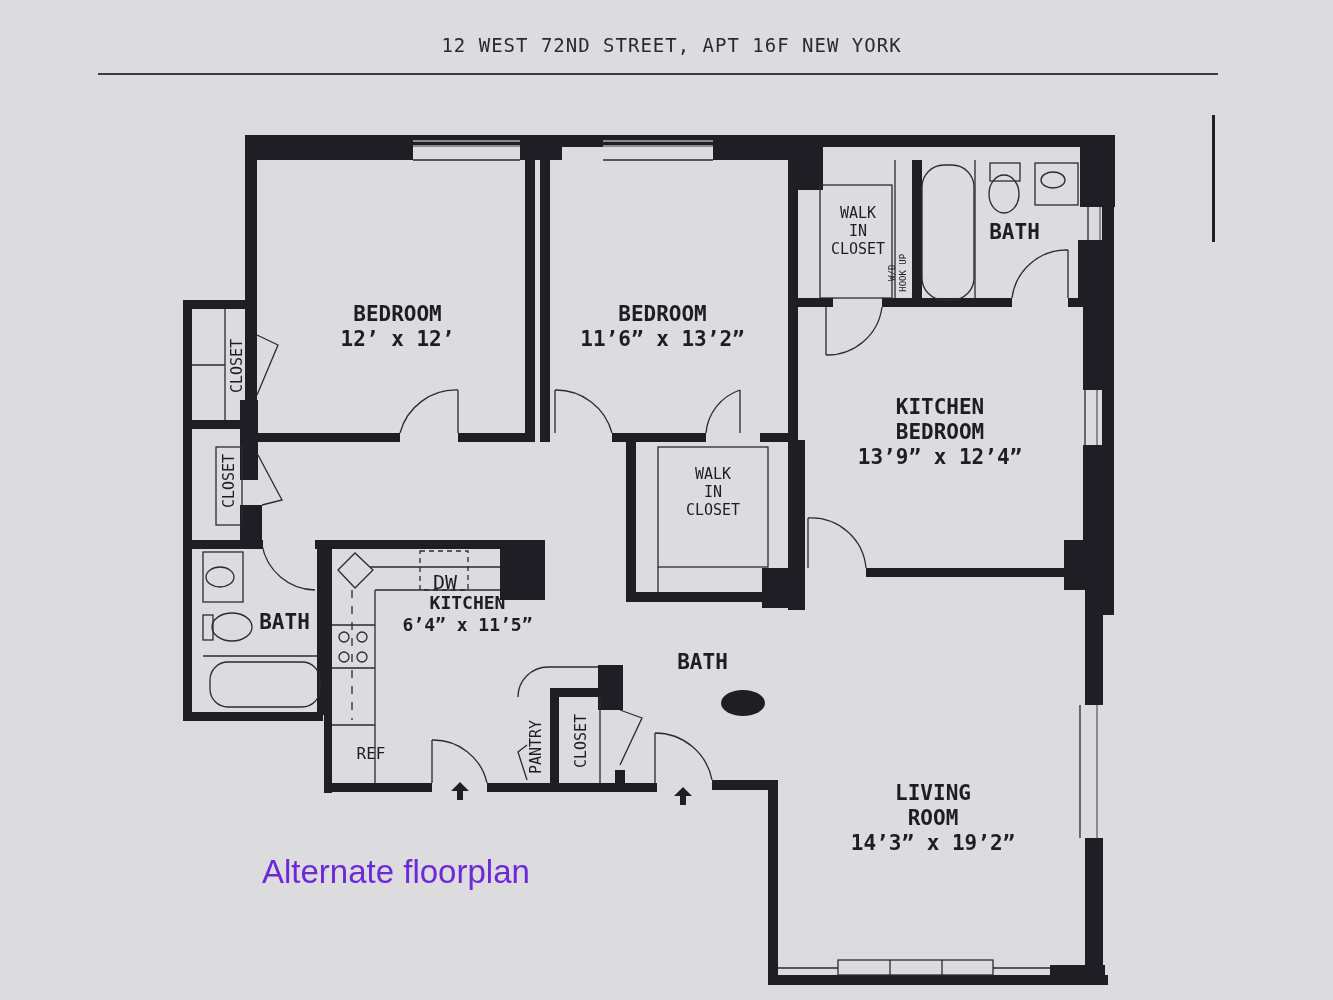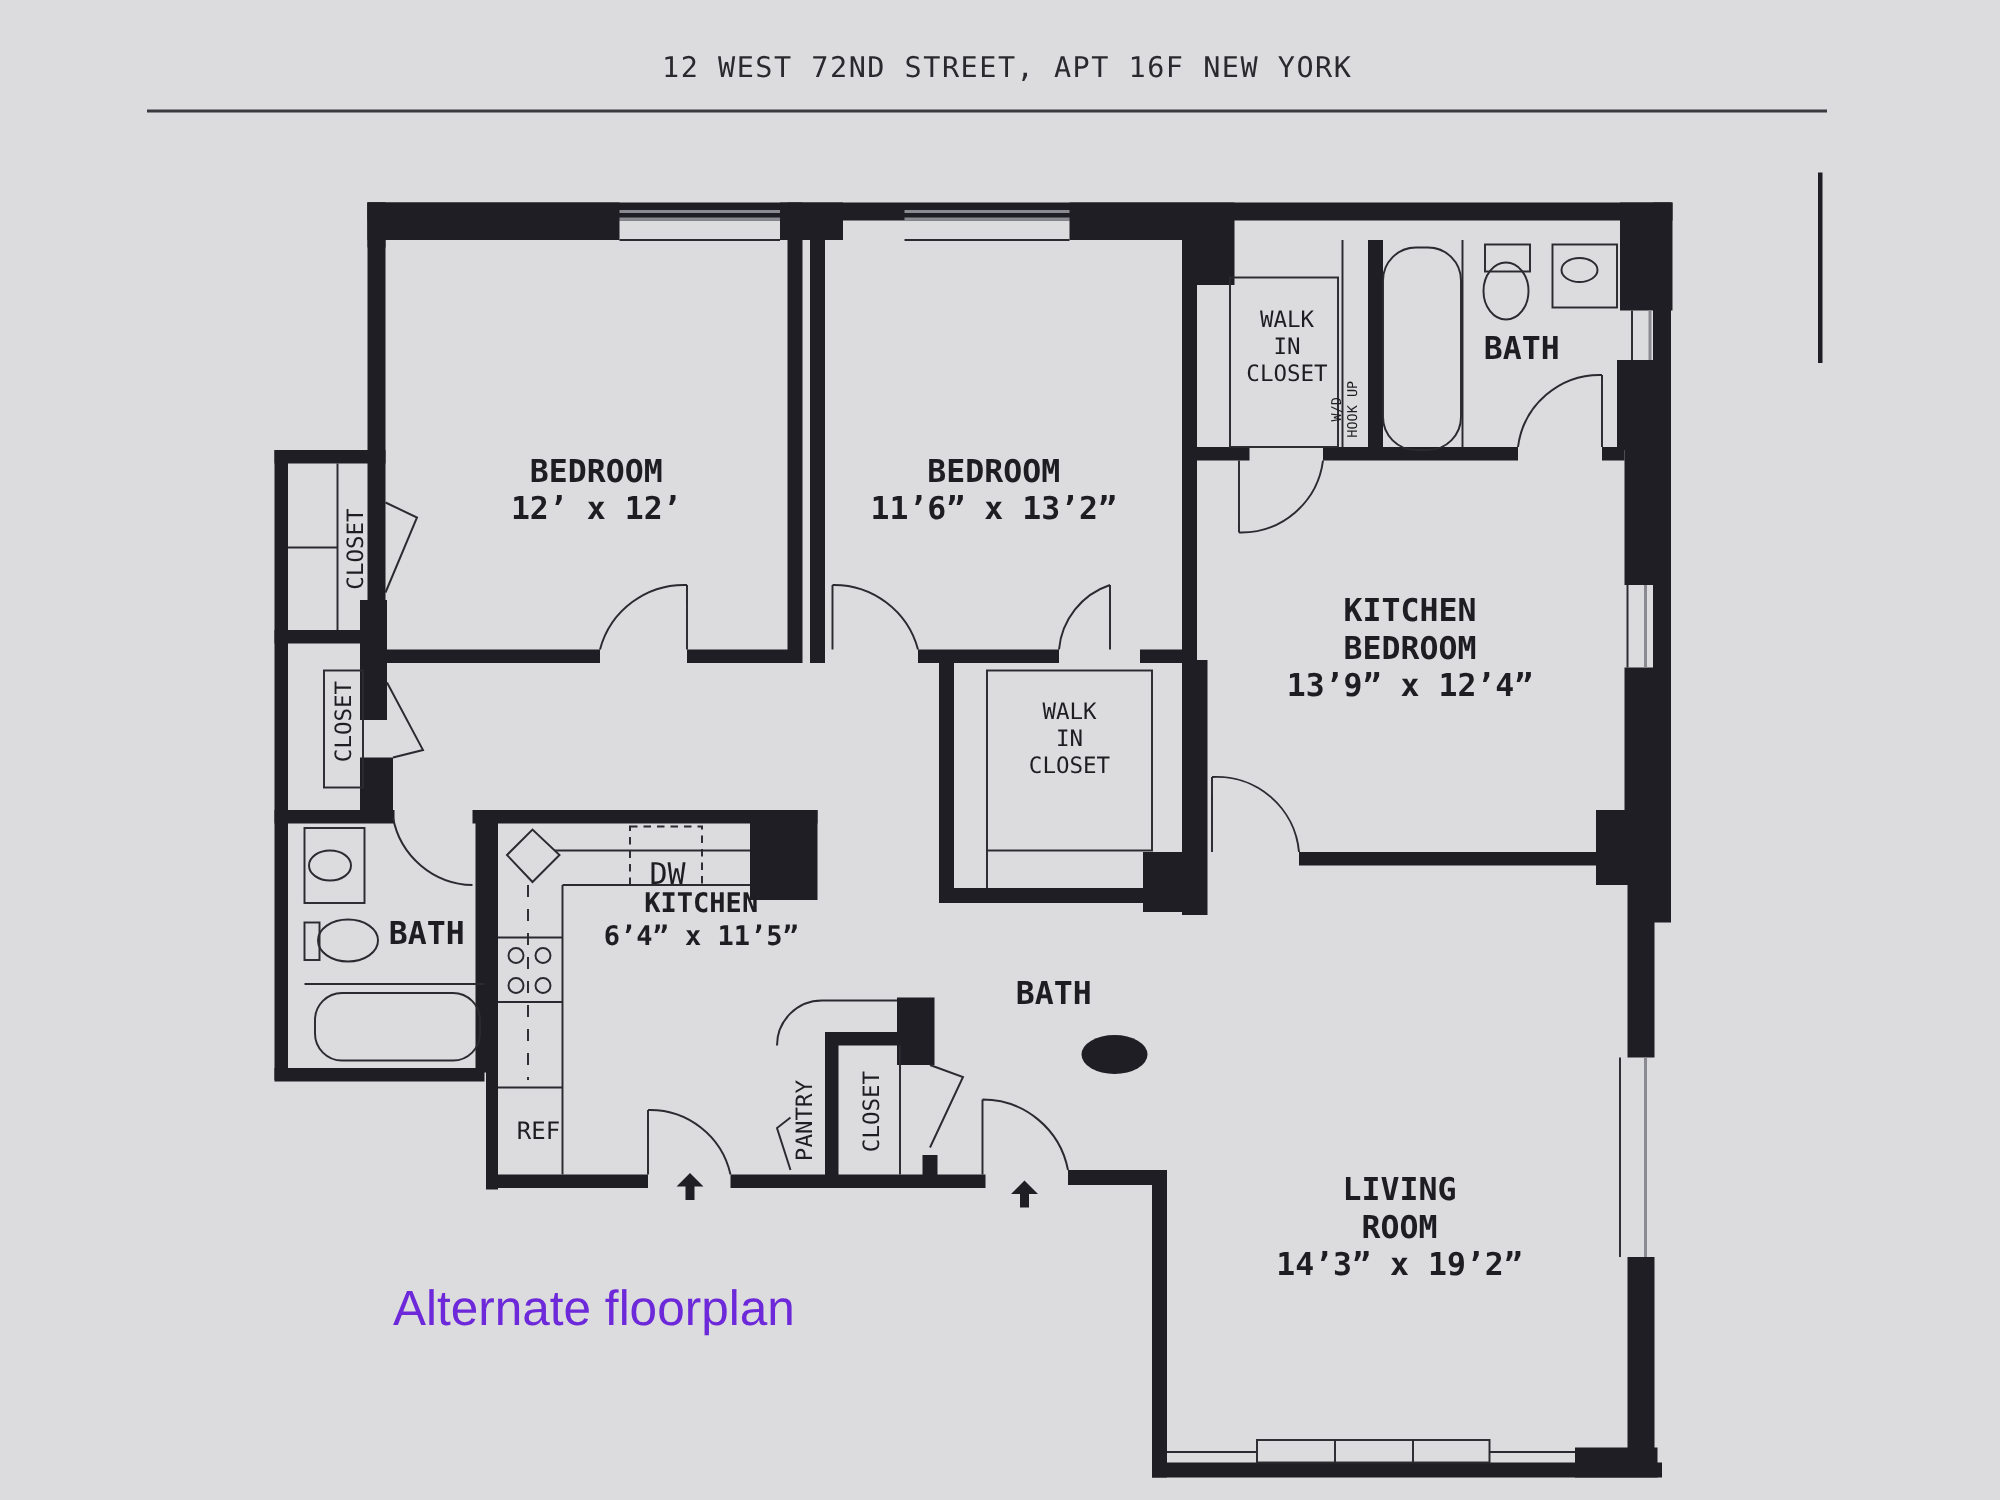"REF" div.lbl { left: 339px -> 351px }
